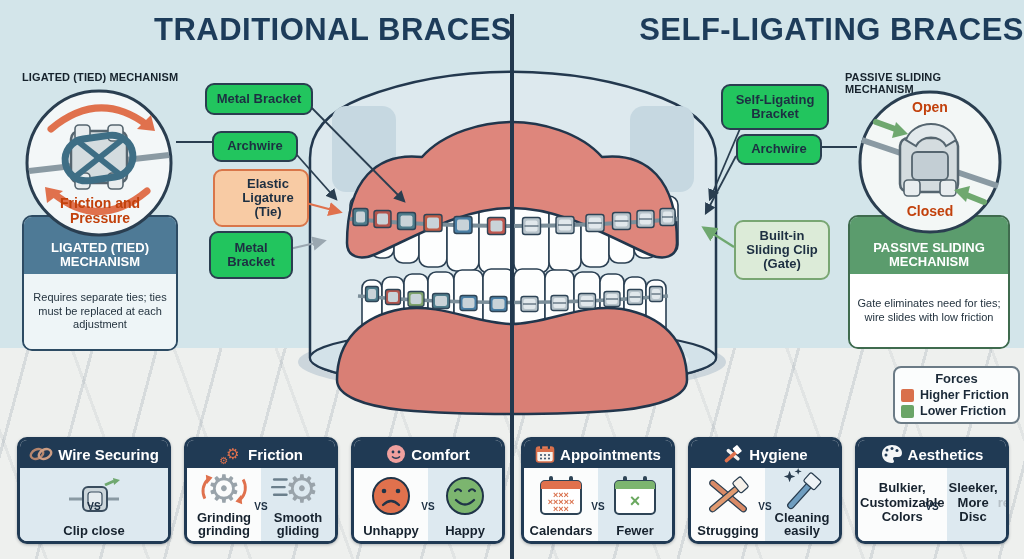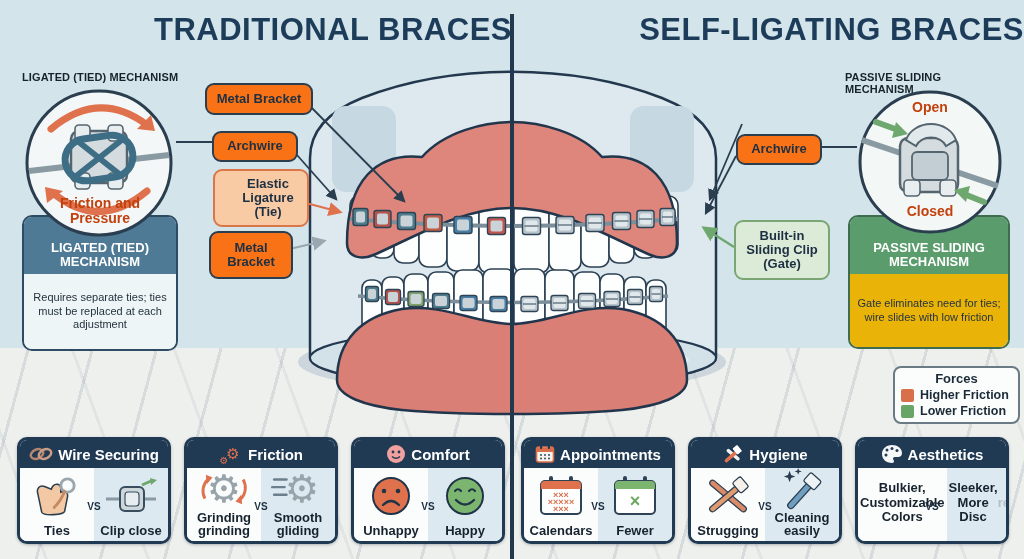"Metal Bracket" .callout { background: #f97316 -> #22c55e }
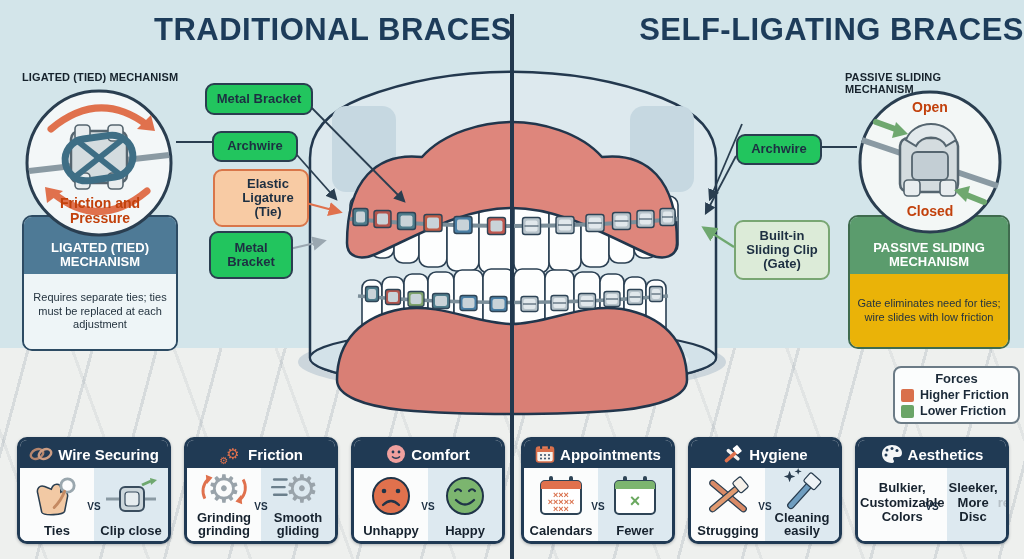"Self-Ligating Bracket" div.callout { html: none -> <div>Self-Ligating Bracket</div> }
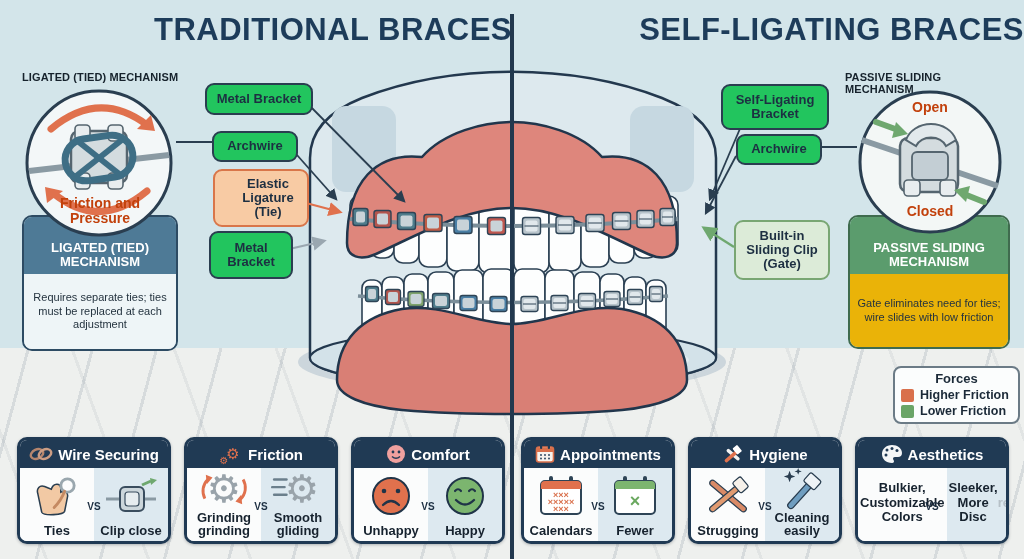"Gate eliminates need for ties;" .p-right .panel-desc { background: #eab308 -> #ffffff }
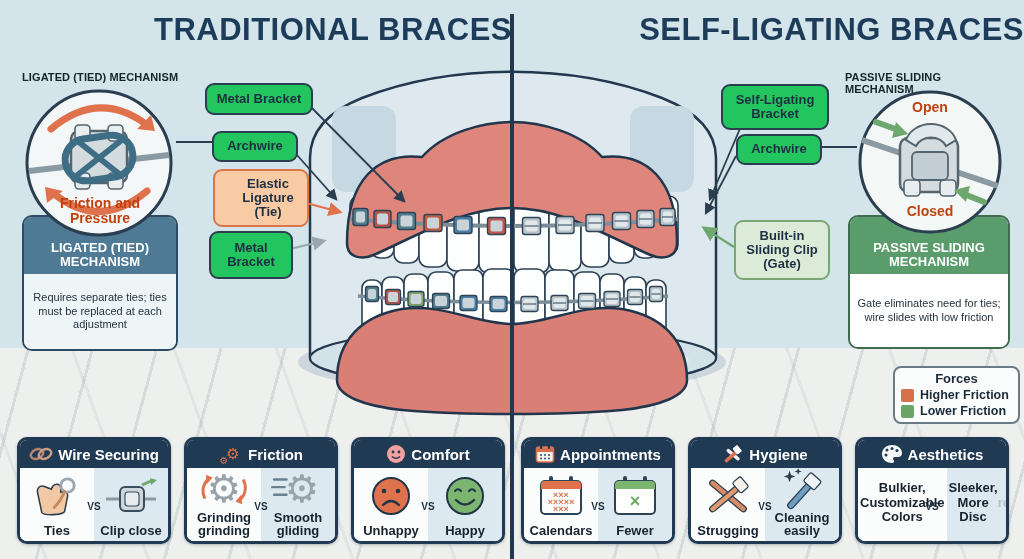"Ties" div.half { html: <div> <div> <svg> <path></path> <circle></circle> <path></path> </svg> </div> <div>Ties</div> </div> -> none }
